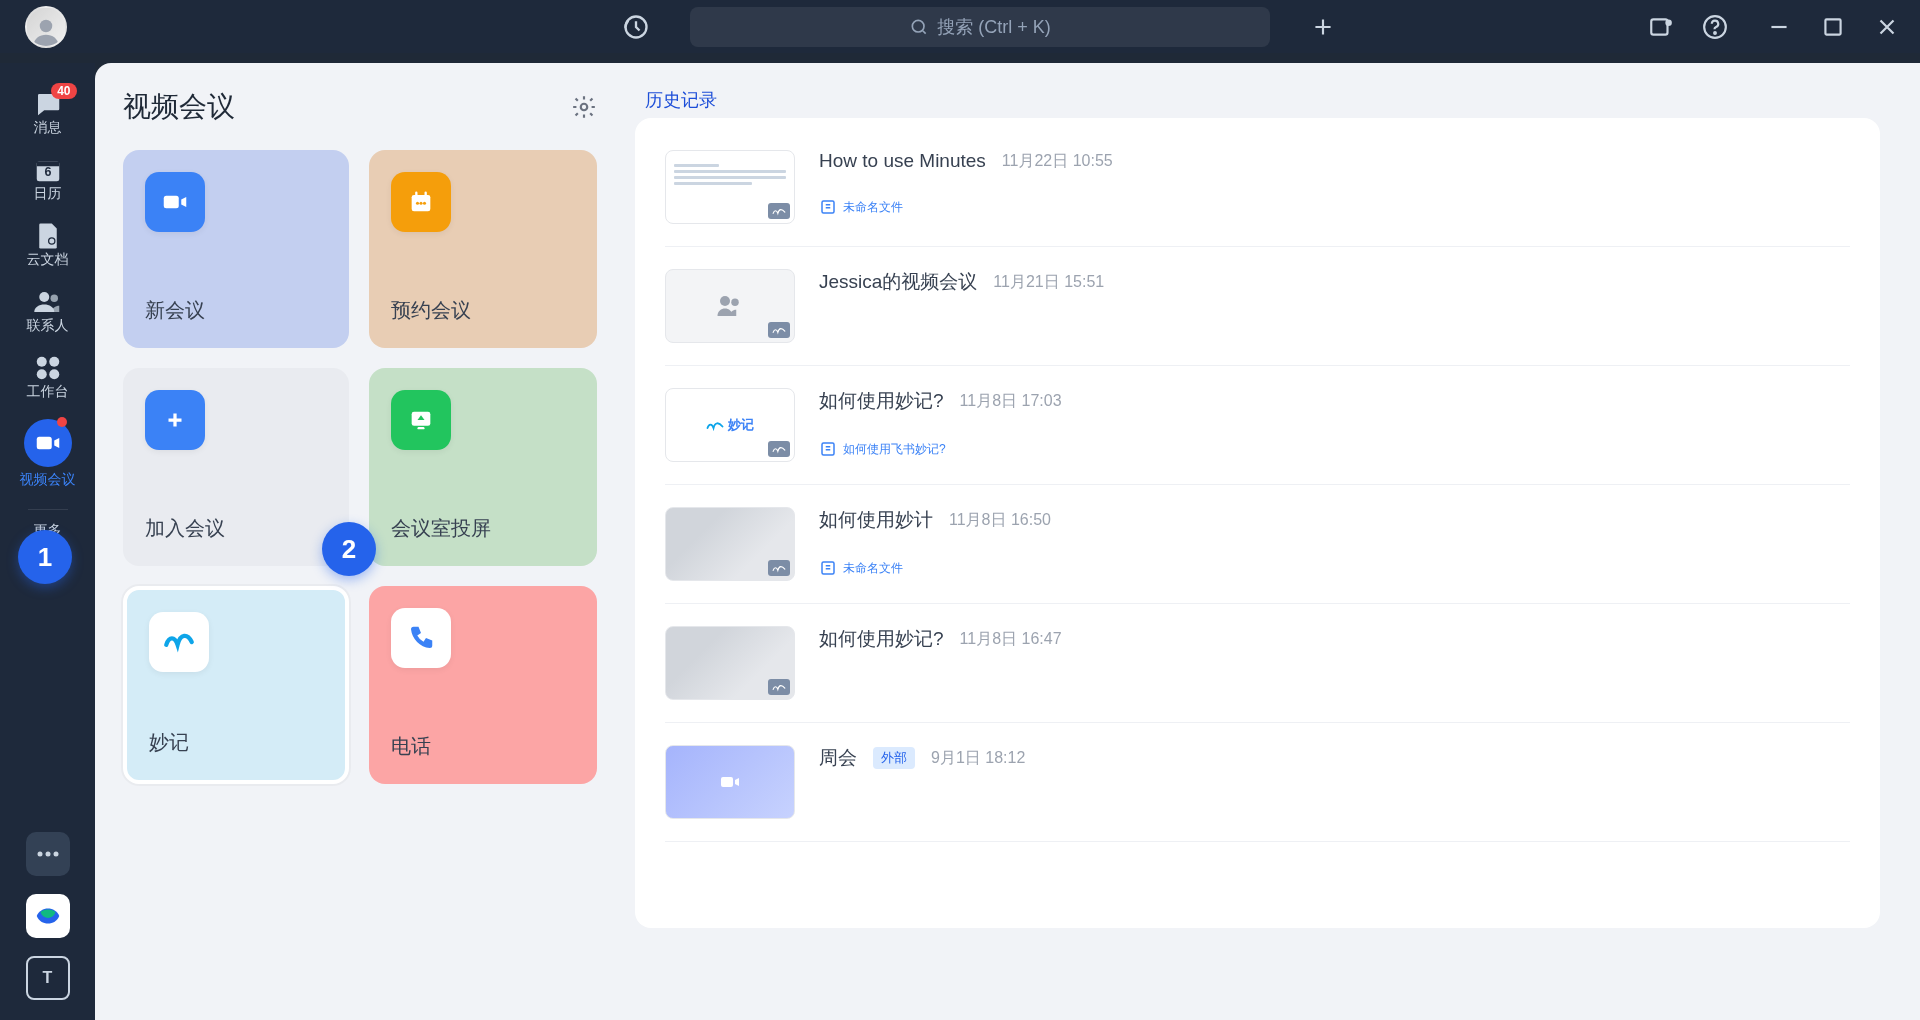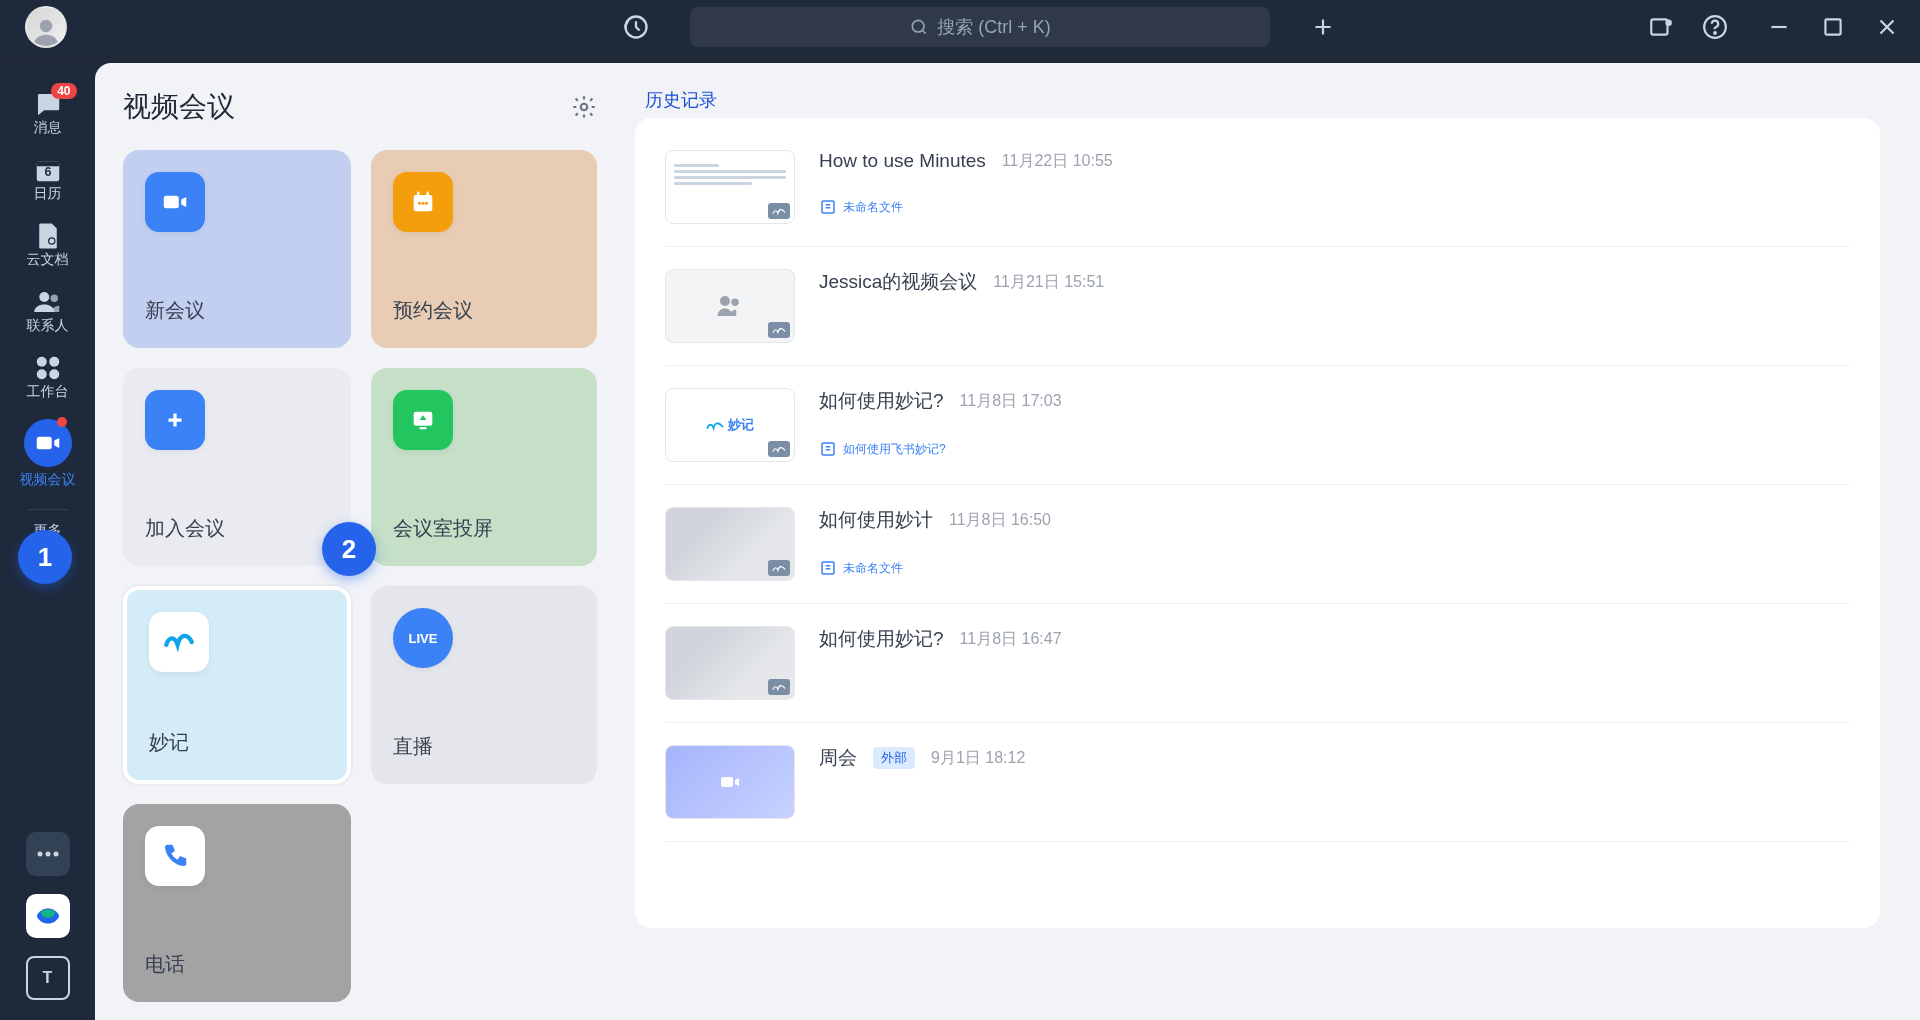"LIVE" div.tile { html: <div> <div> <span>LIVE</span> </div> <div>直播</div> </div> -> none }
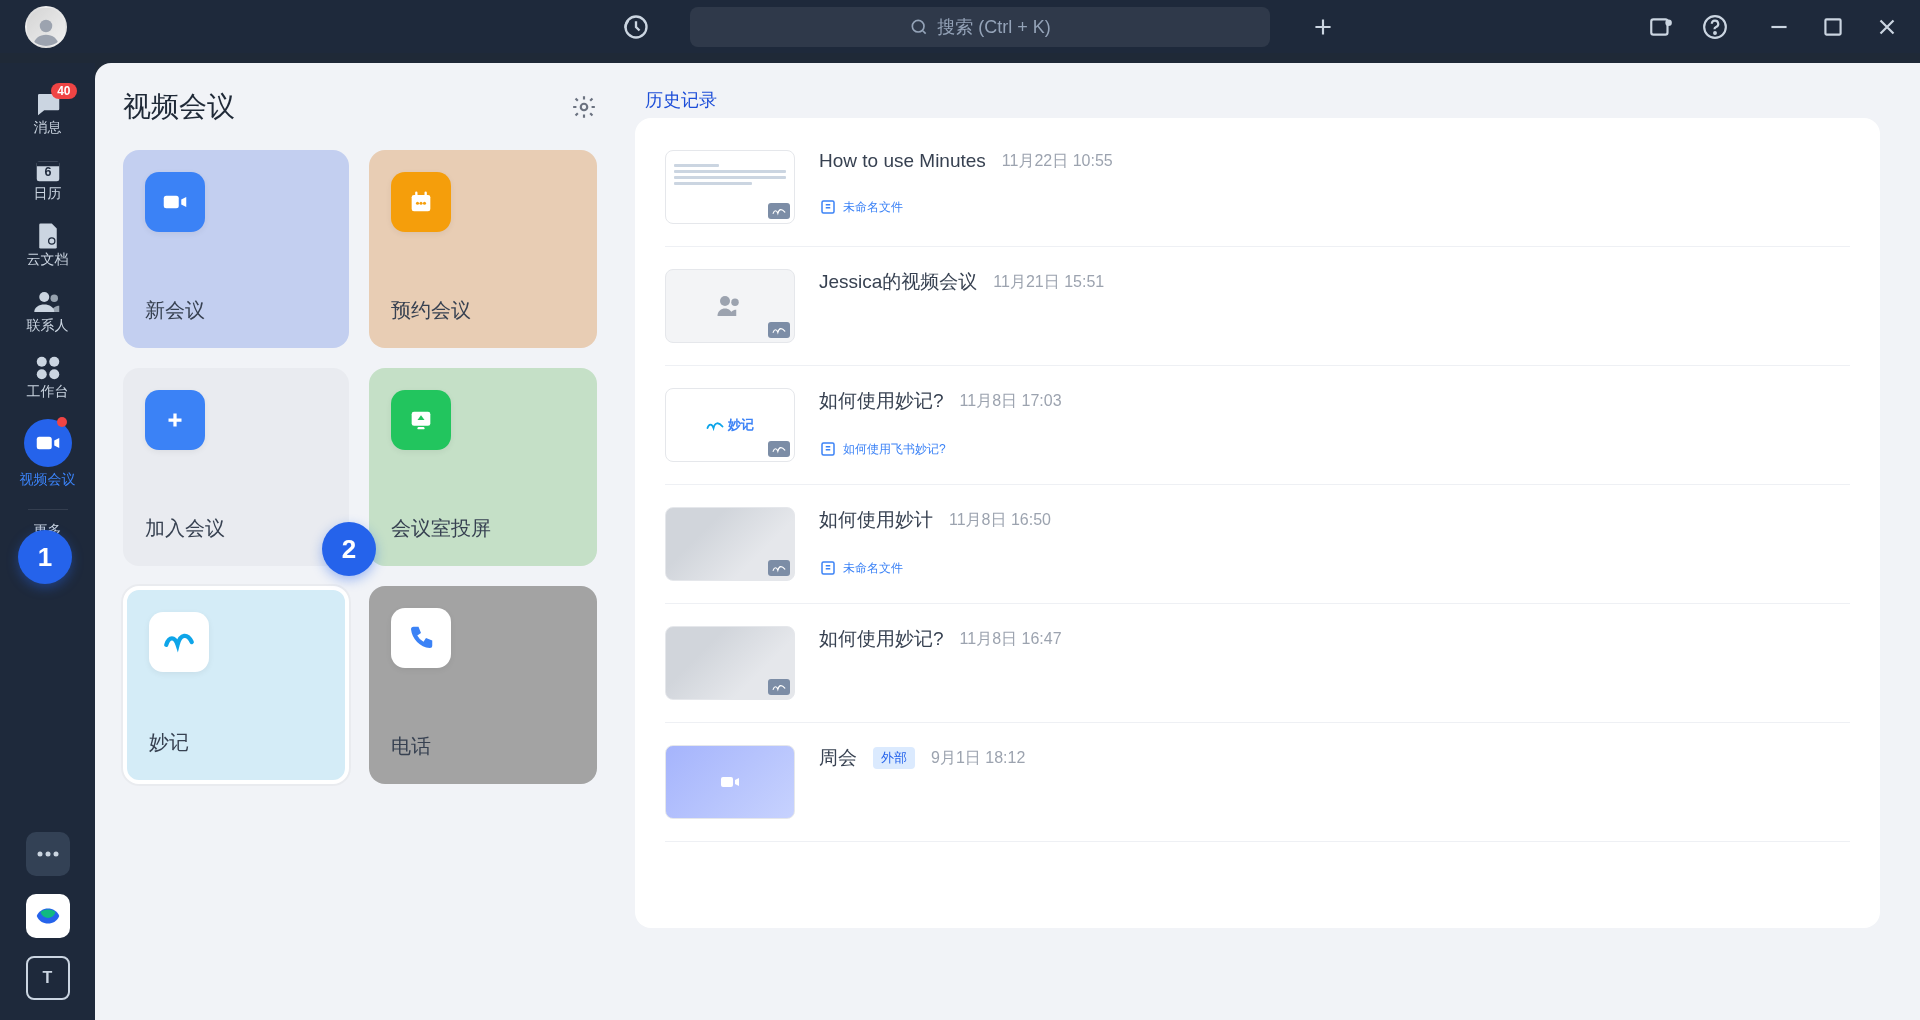"电话" .tile-phone { background: #a3a3a3 -> #fca5a5 }
